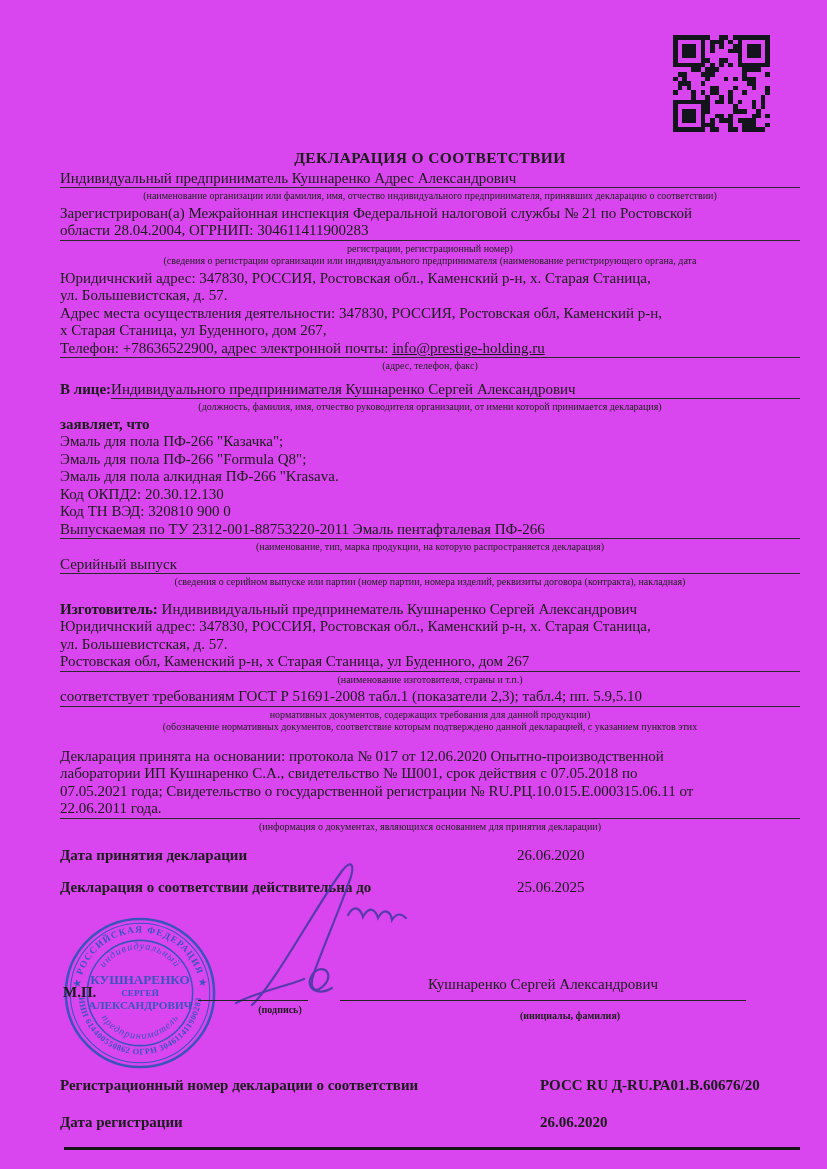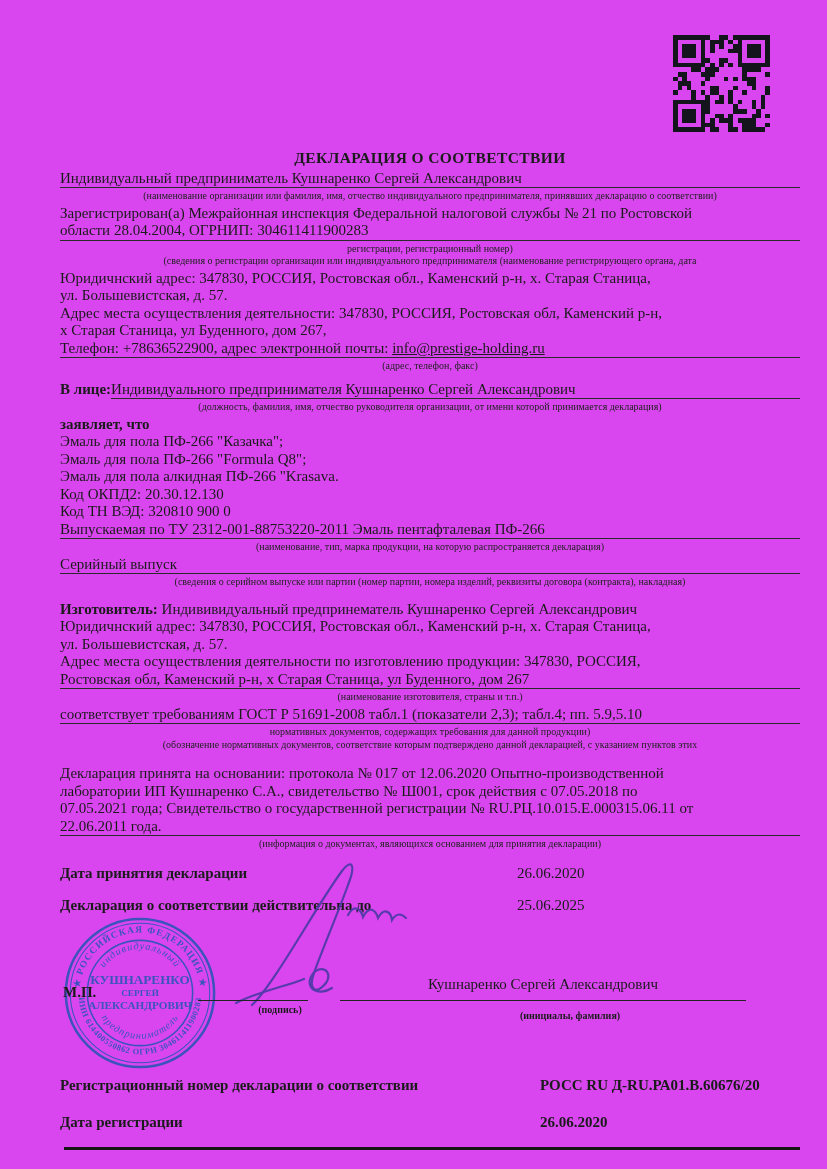"Индивидуальный предприниматель" div.u { text: Сергей -> Адрес }
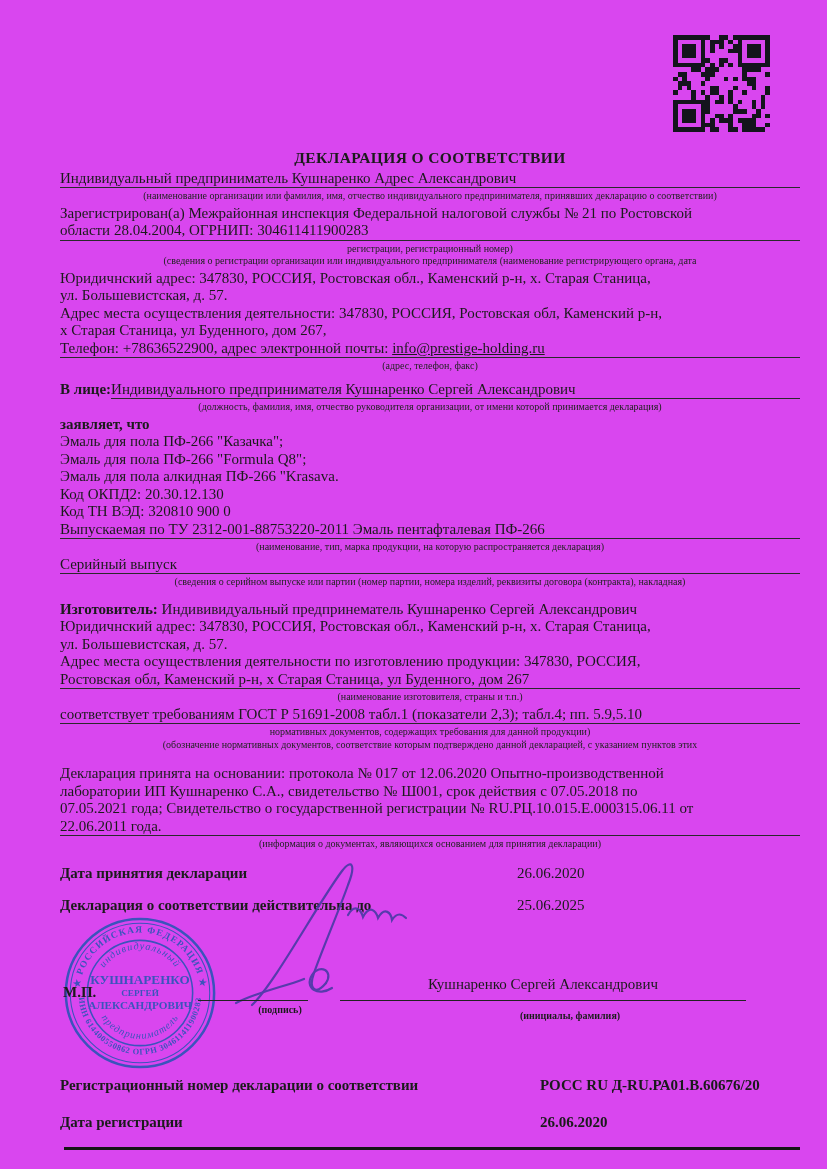"Адрес места осуществления деятельности" div.line { html: <div>Адрес места осуществления деятельности по изготовлению продукции: 347830, РОССИЯ,</div> -> none }
